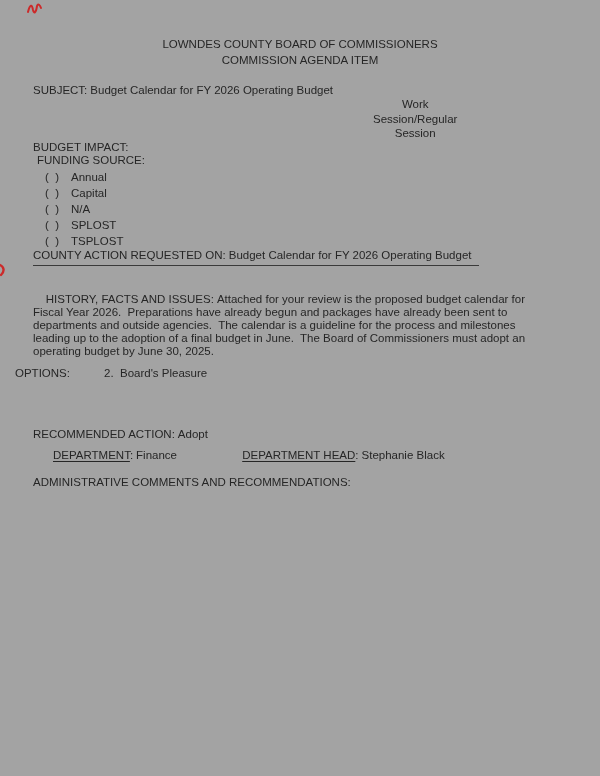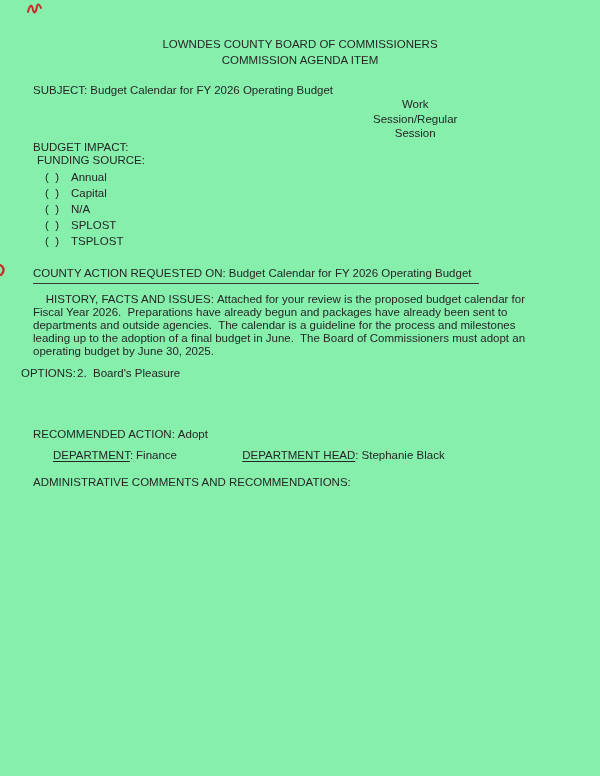"LOWNDES COUNTY BOARD OF COMMISSIONERS" .page { background: #86efac -> #a3a3a3 }
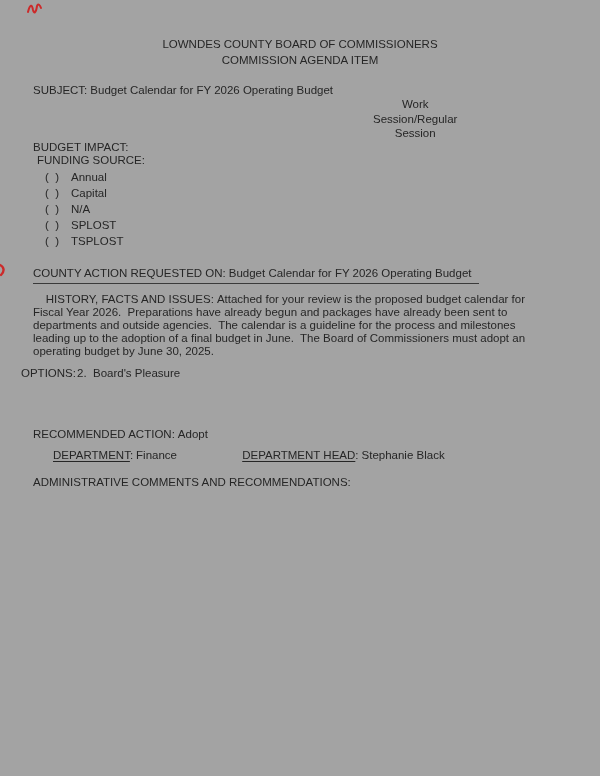"COUNTY ACTION REQUESTED ON: Budget" div.abs { top: 266px -> 248px }
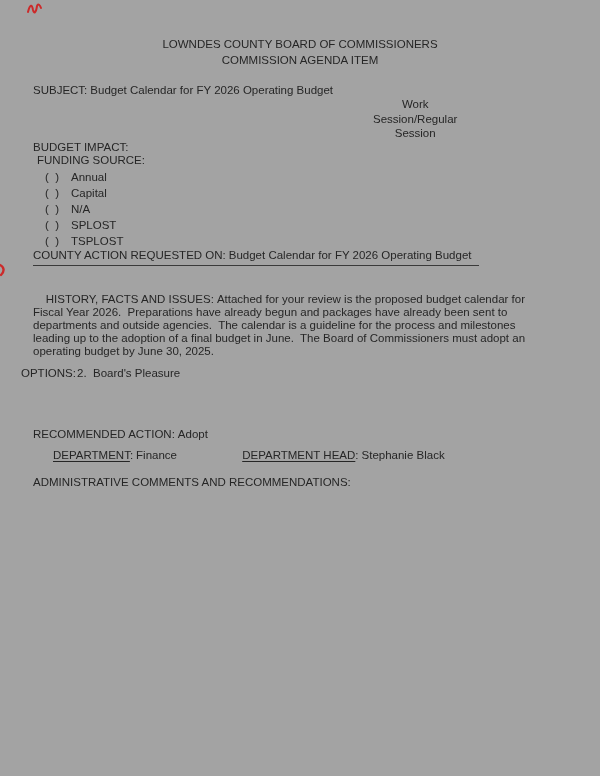"OPTIONS:" .options { gap: none -> 33px; left: 21px -> 15px }
